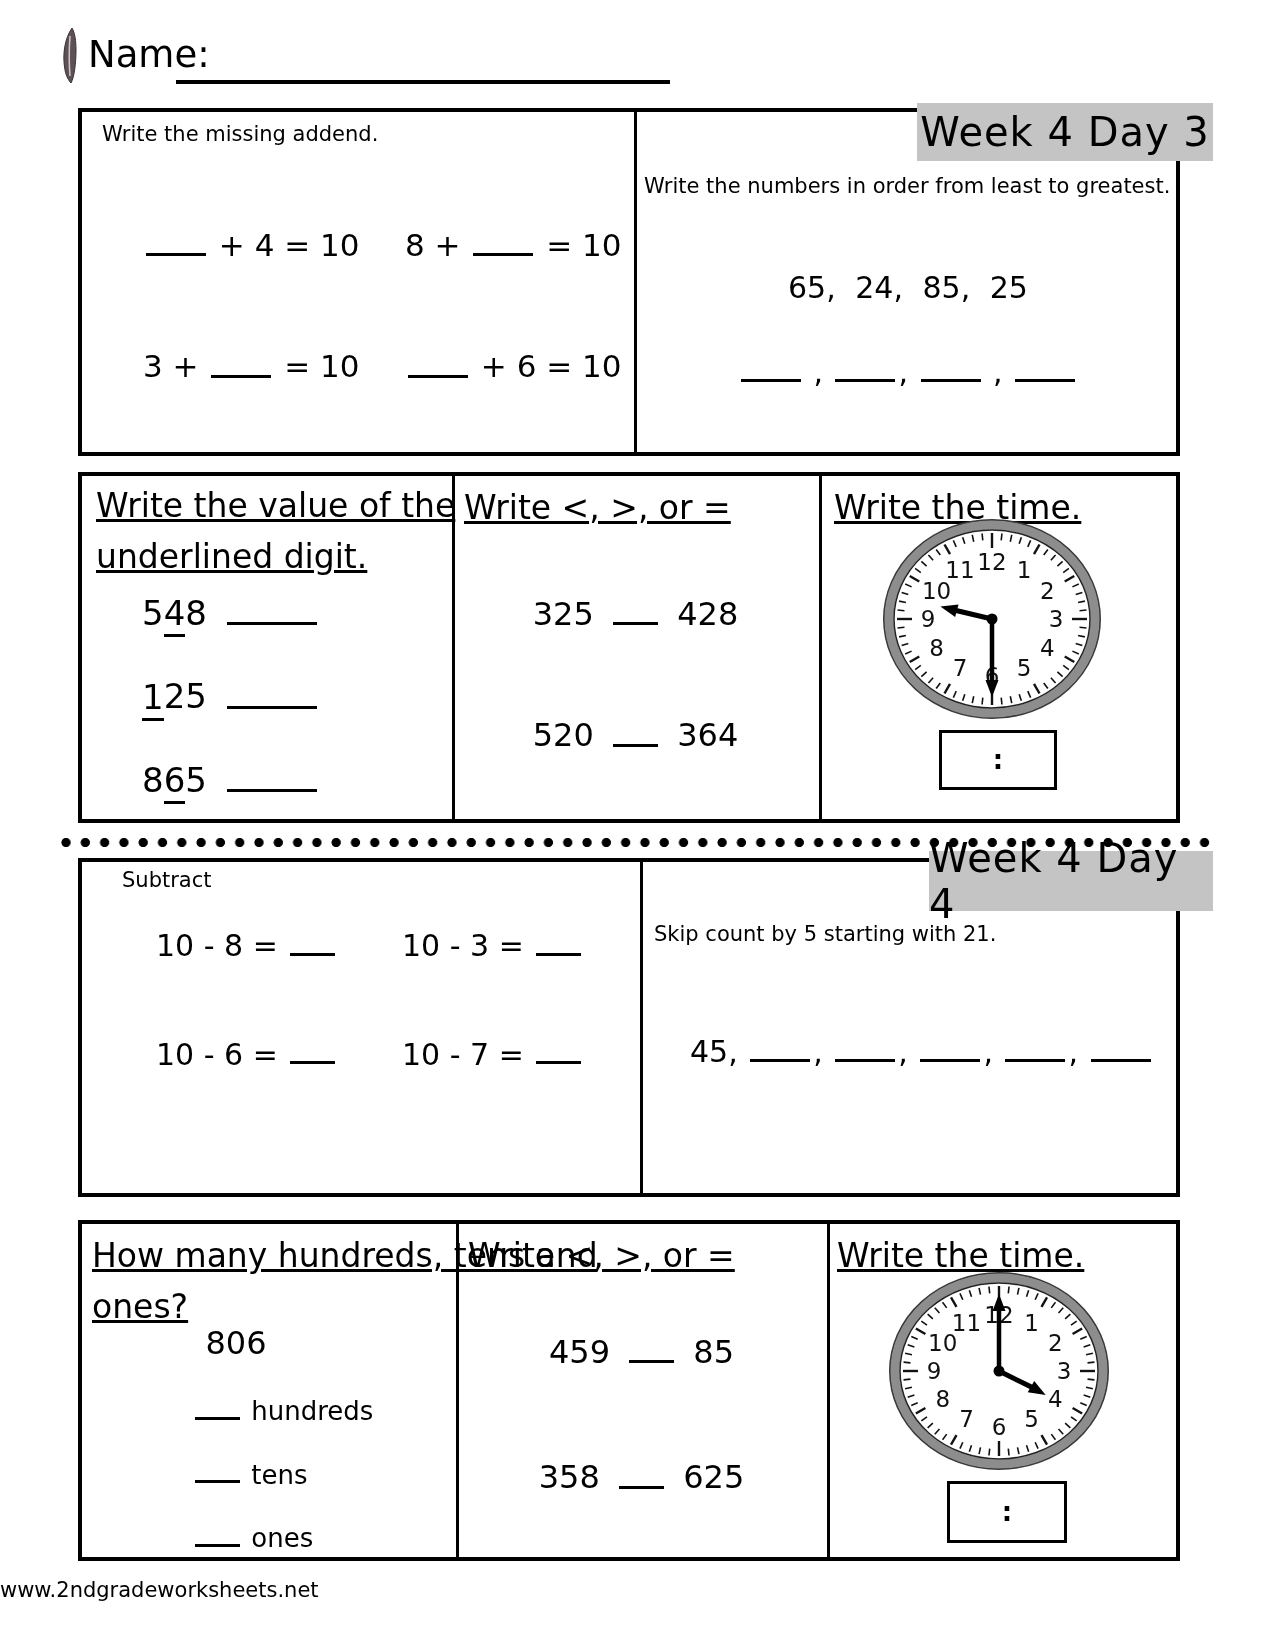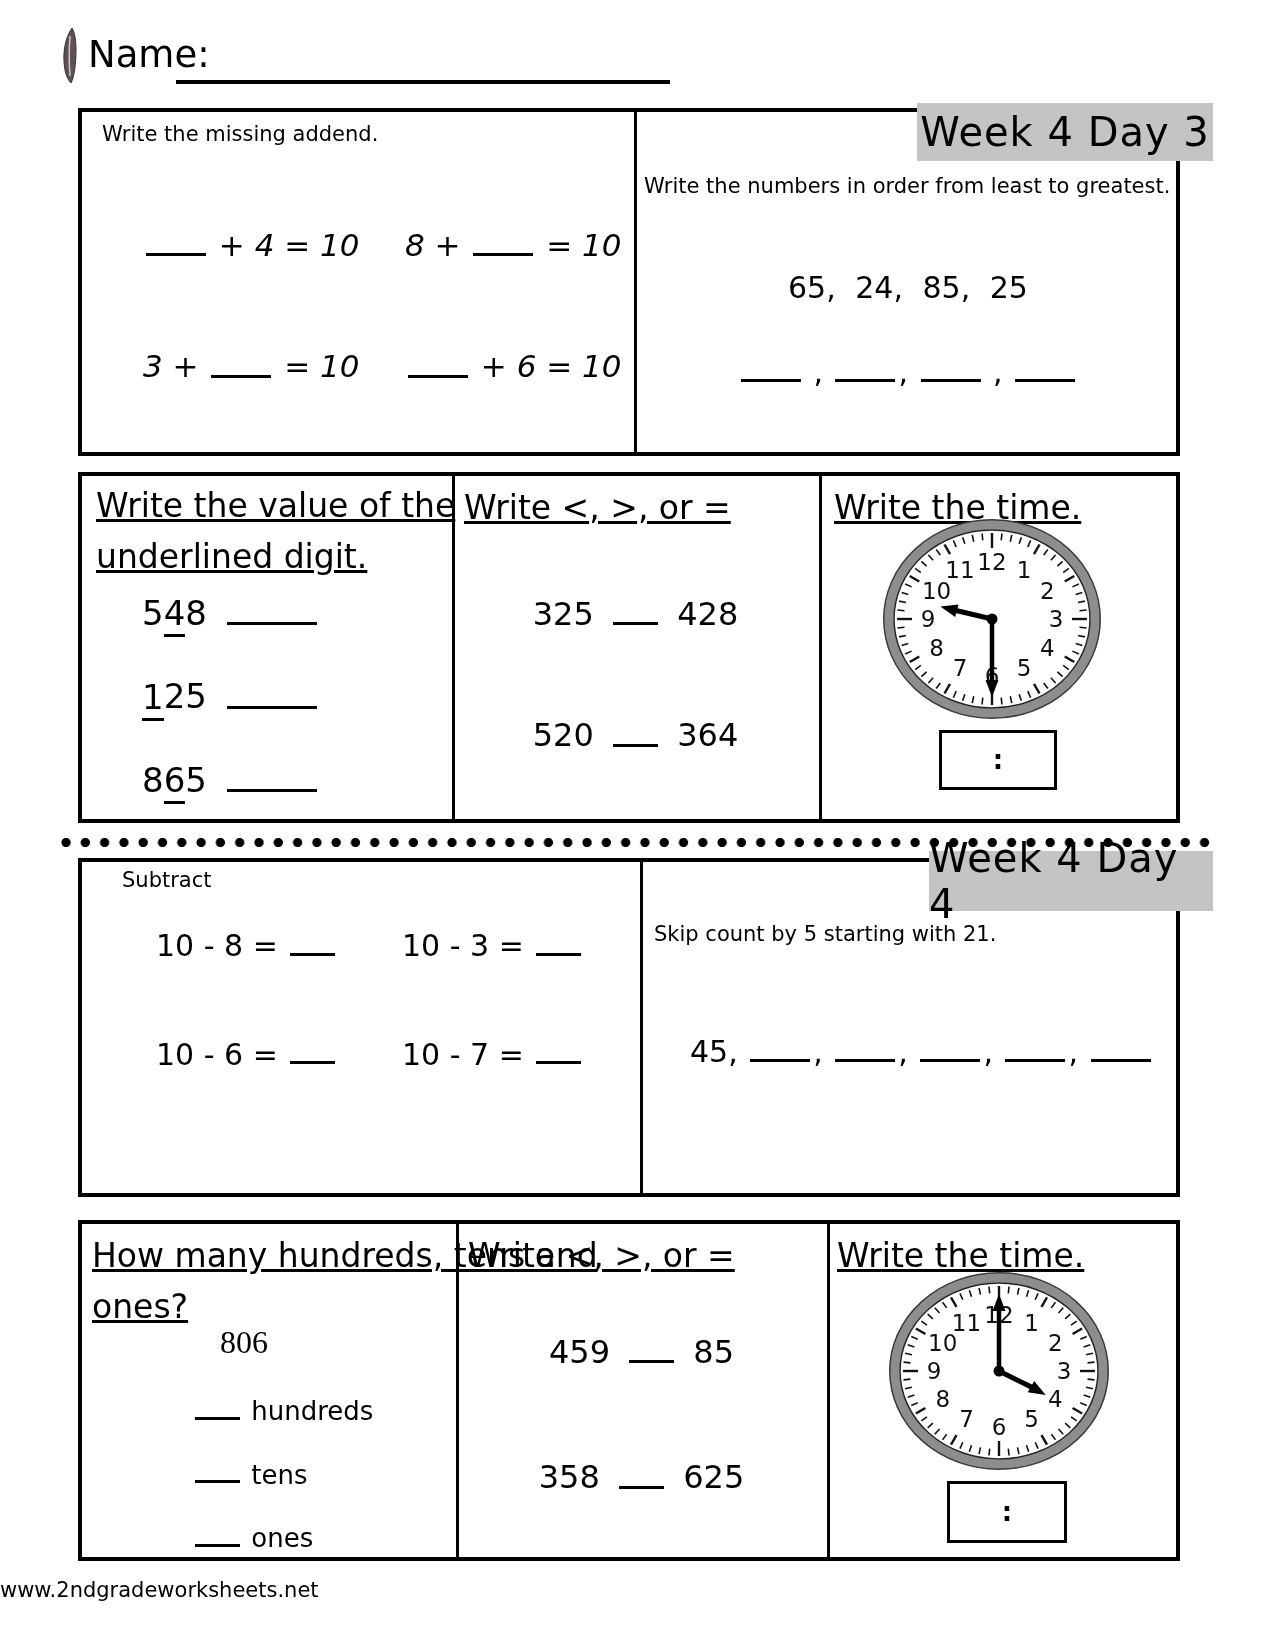"+ 4 = 10" div.abs { font-style: italic -> none }
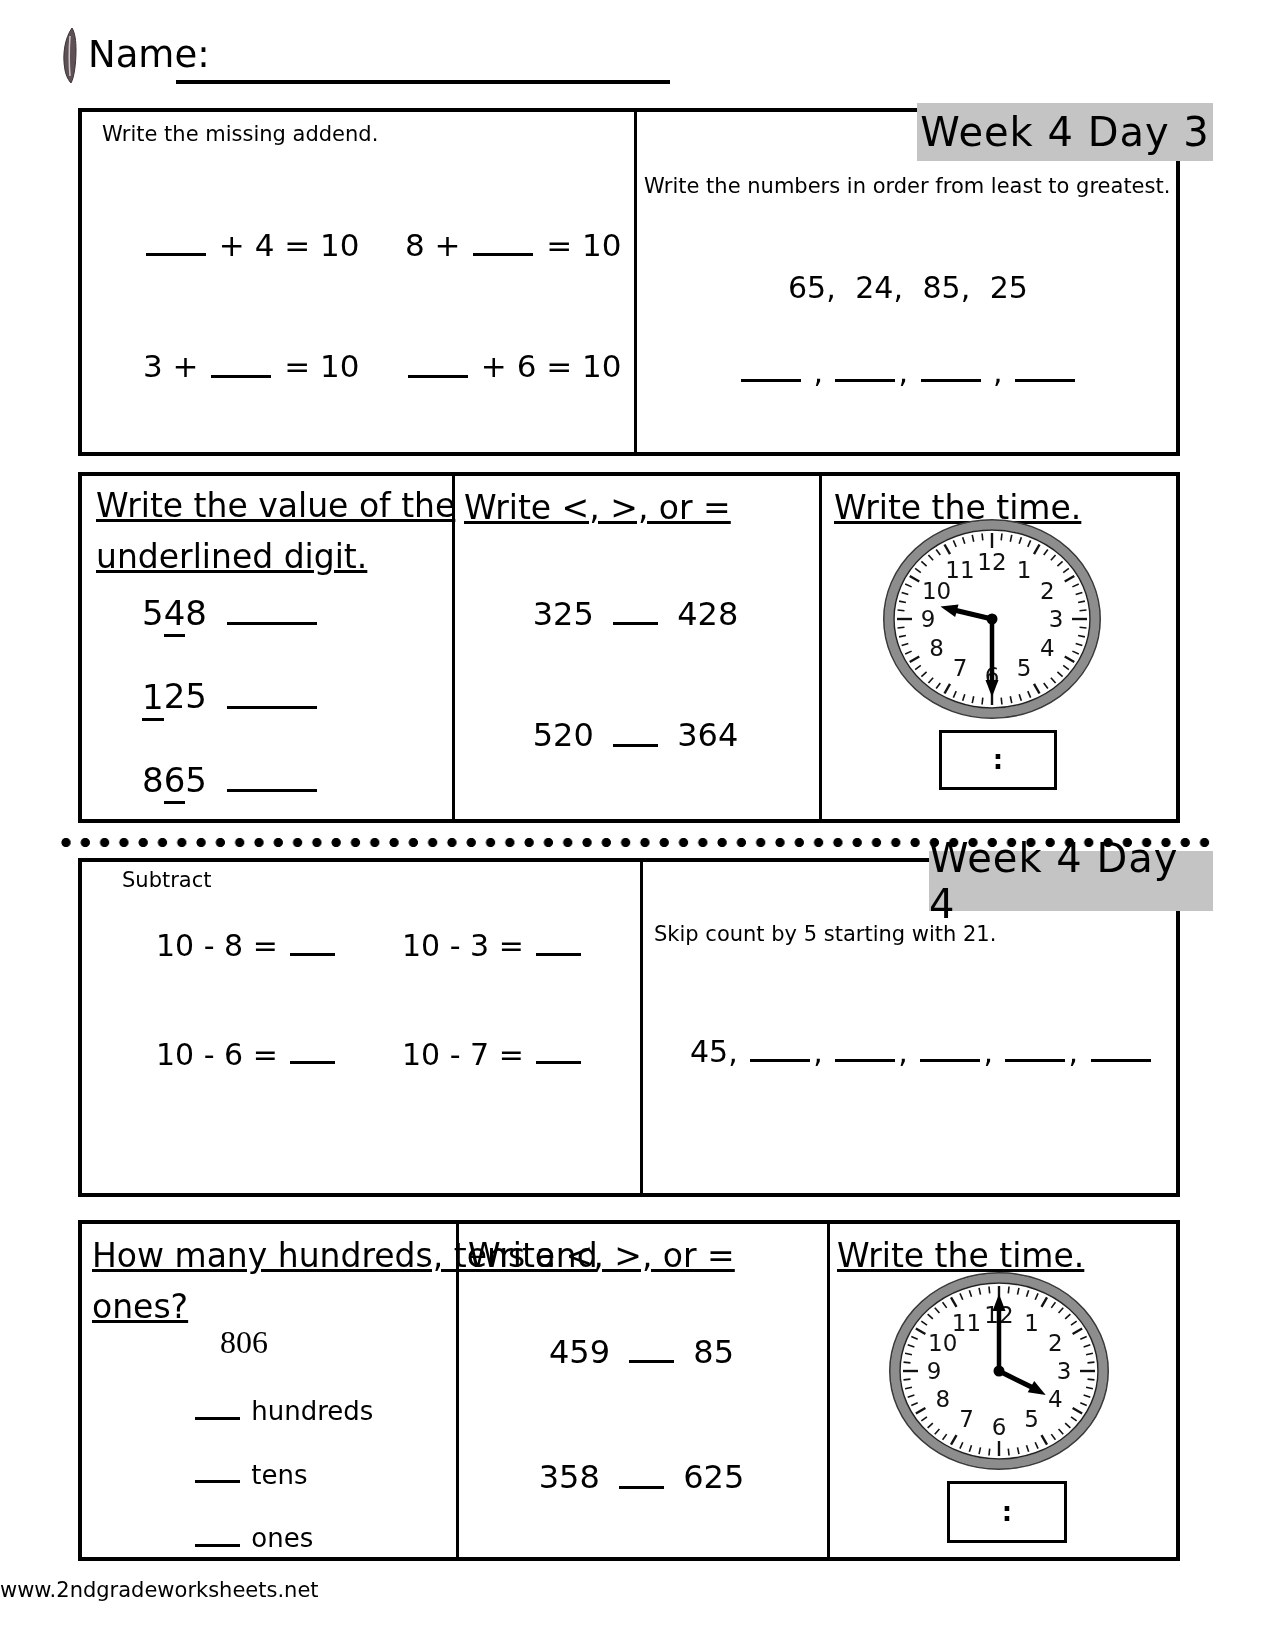"806" div.abs { font-family: Liberation Serif, serif -> none; left: 8px -> 0px }
